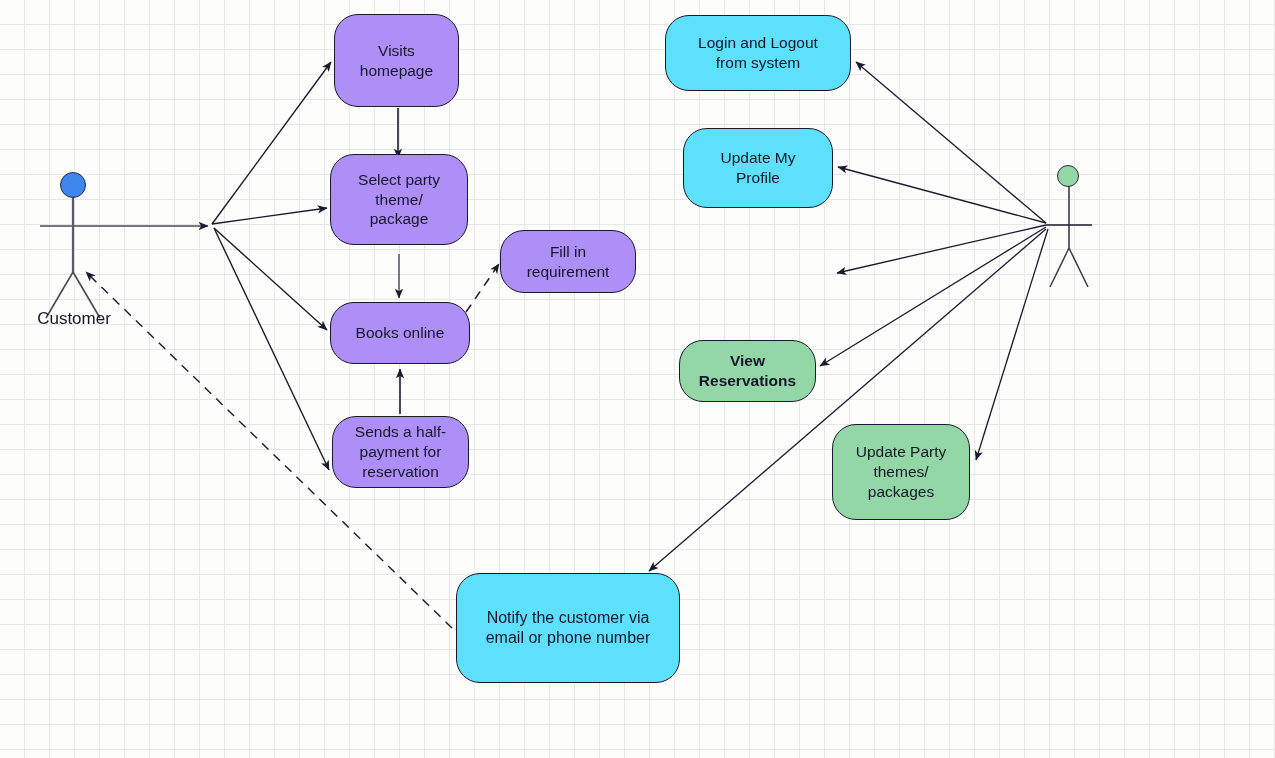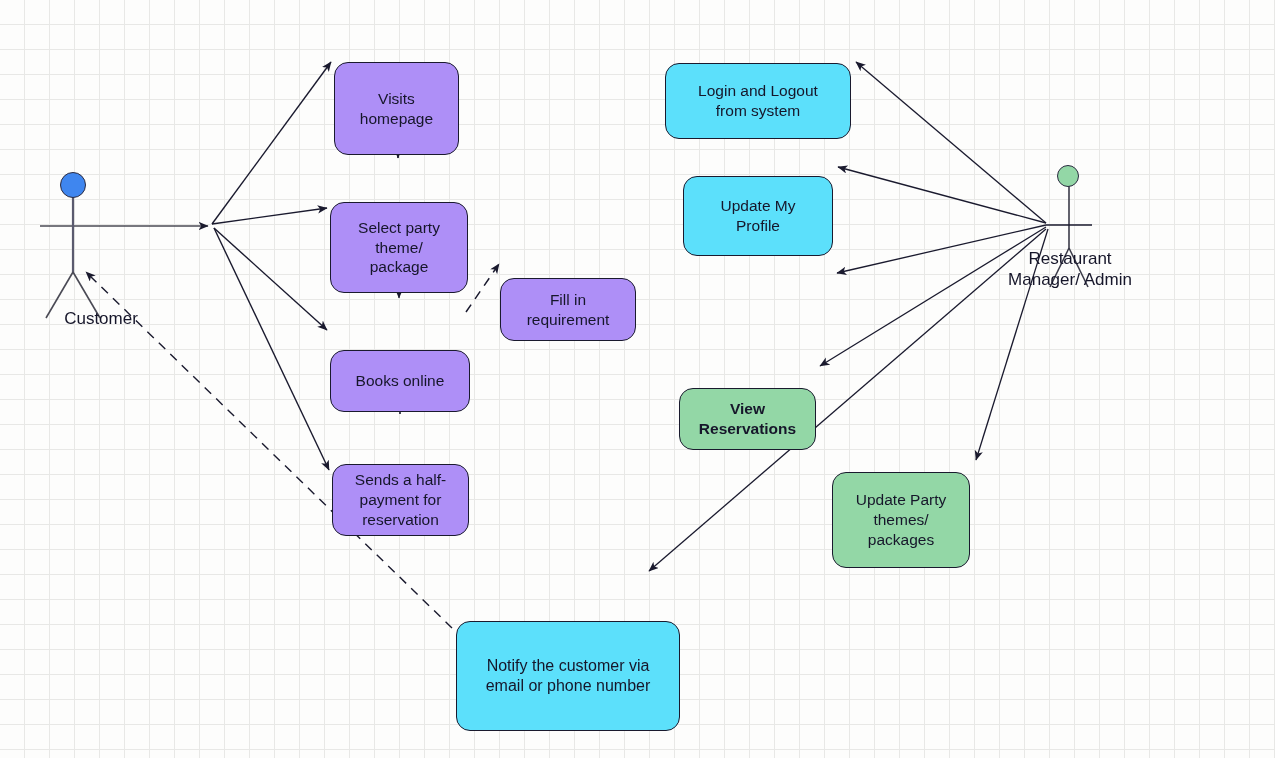"Visits" .node { border-radius: 14px -> 24px; margin-top: 48px -> none }
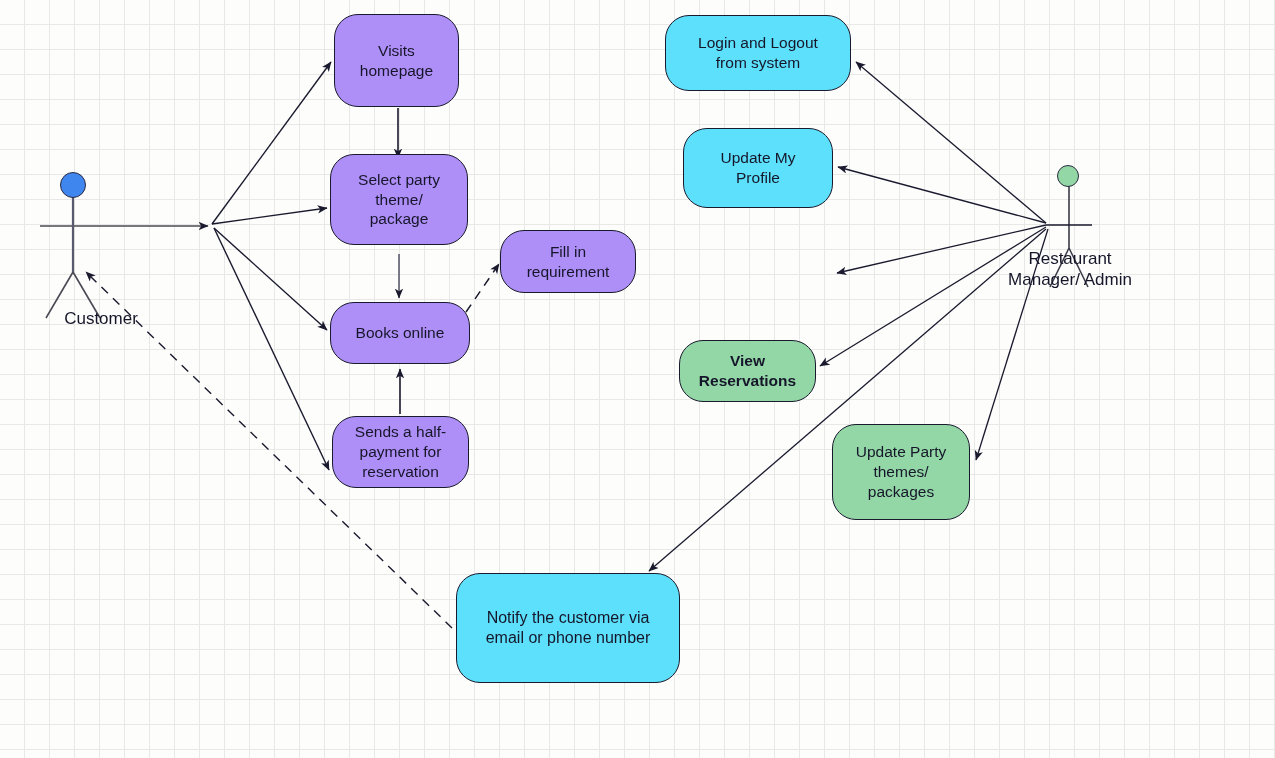"Restaurant" div.actor-label { html: <div>Restaurant Manager/ Admin</div> -> none }
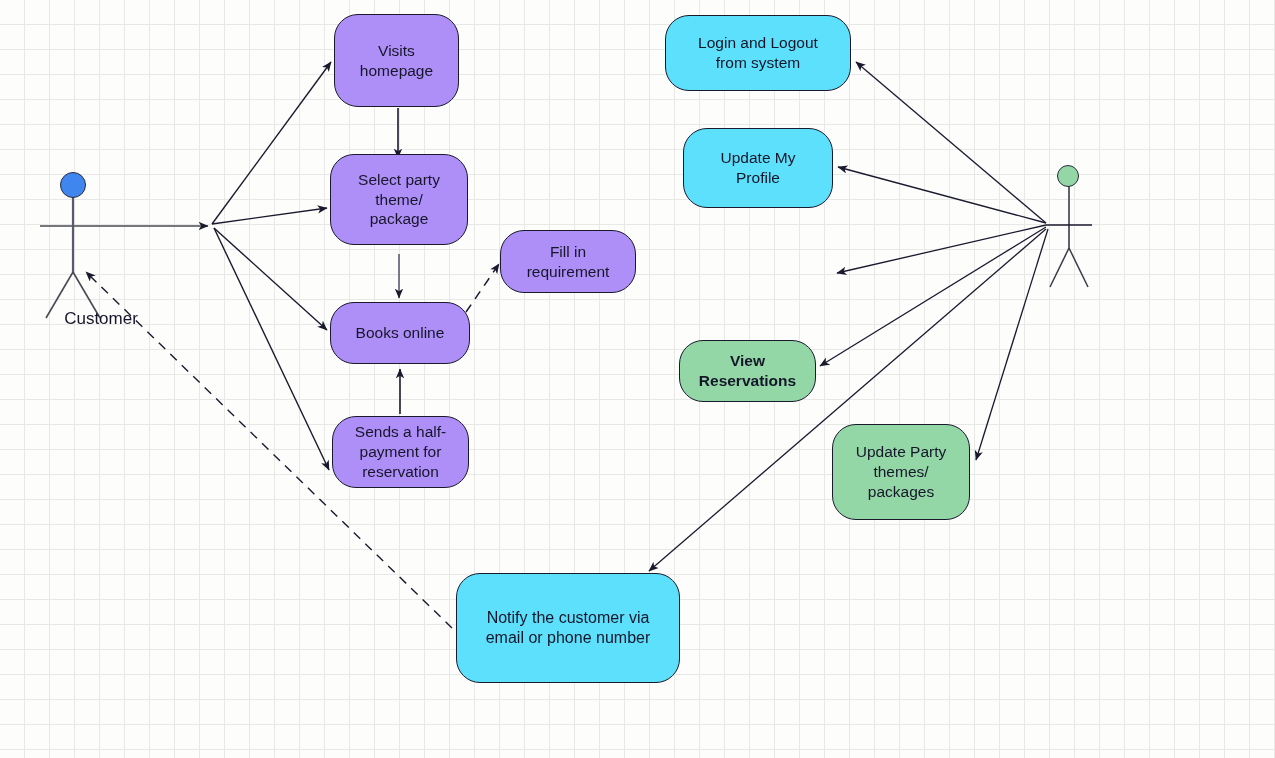"Customer" div.actor-label { padding-left: 27px -> none }
